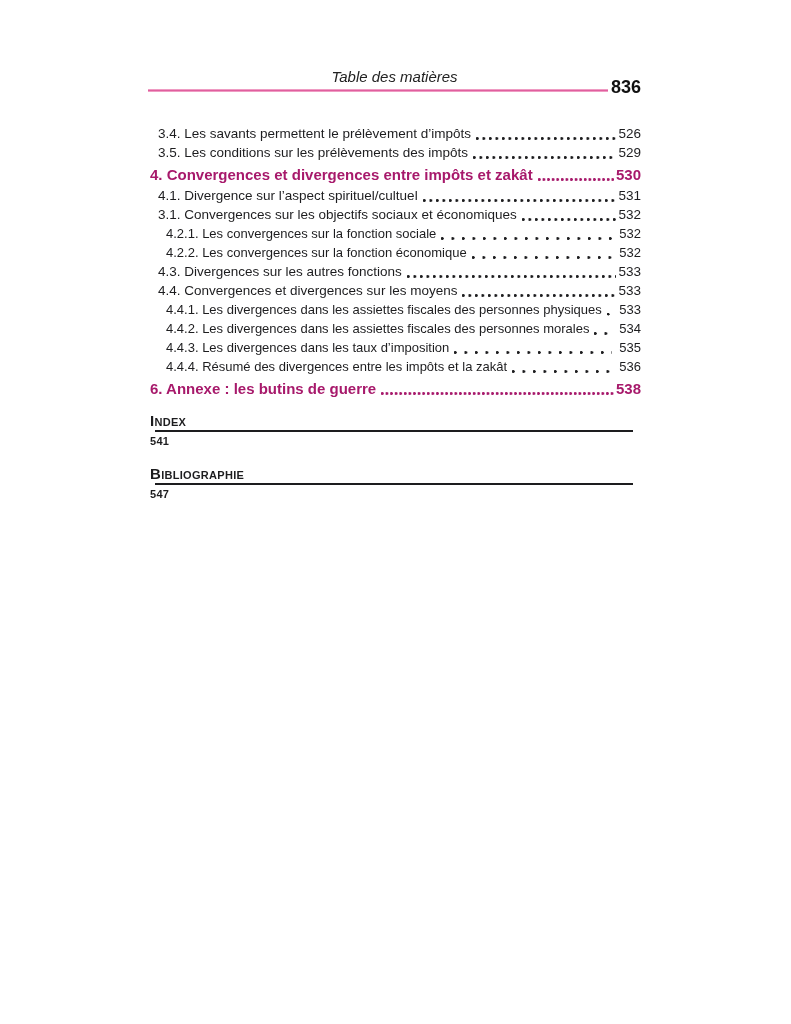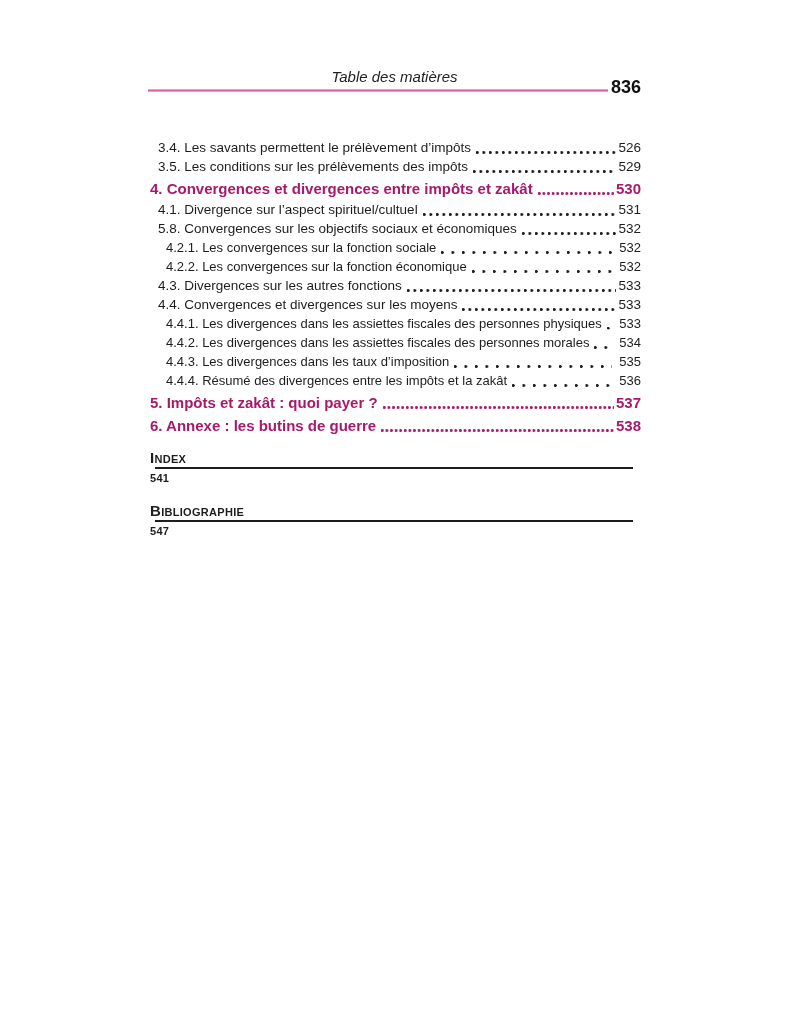"3.4. Les savants permettent le" .toc { margin-top: 28px -> 14px }
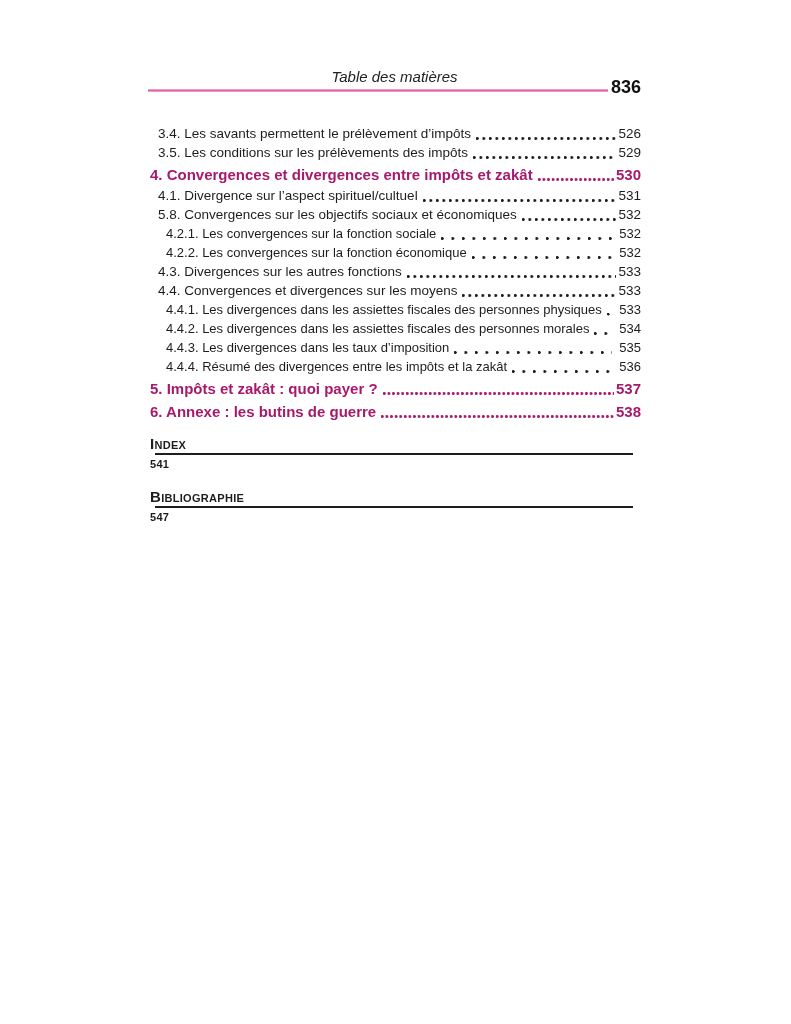"5.8. Convergences sur les objectifs" span.lbl { text: 5.8 -> 3.1 }
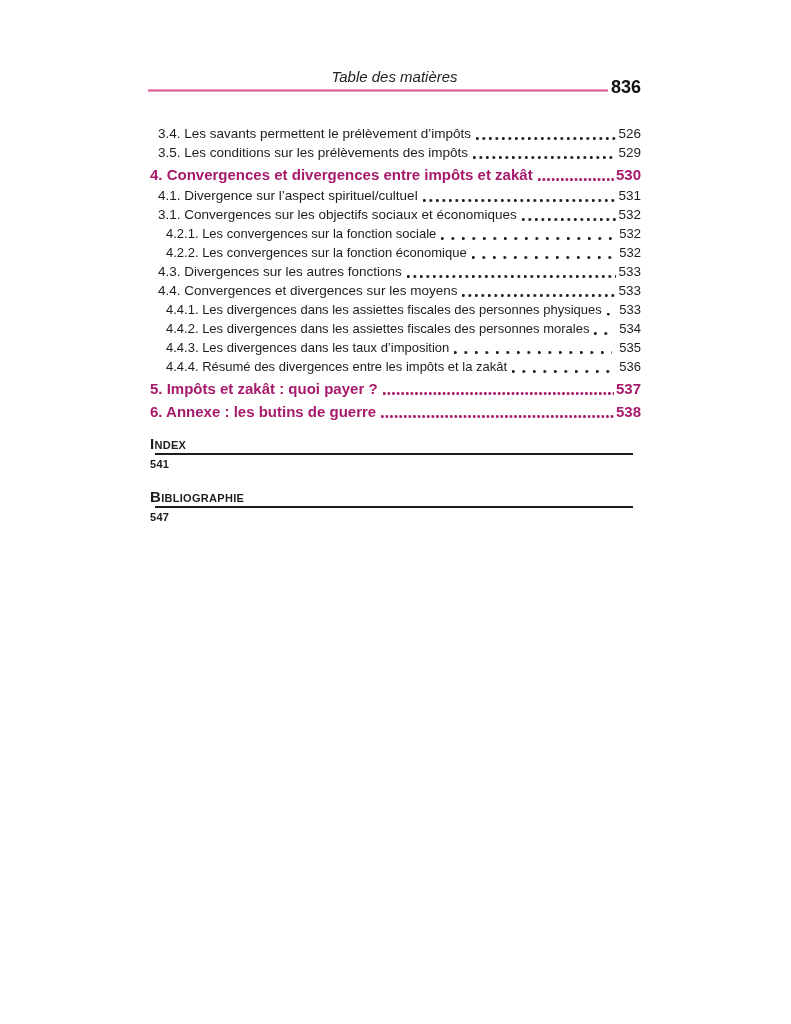"5. Impôts et zakât :" div.row { html: <div> <span>5. Impôts et zakât : quoi payer ?</span> <span></span> <span>537</span> </div> -> none }
